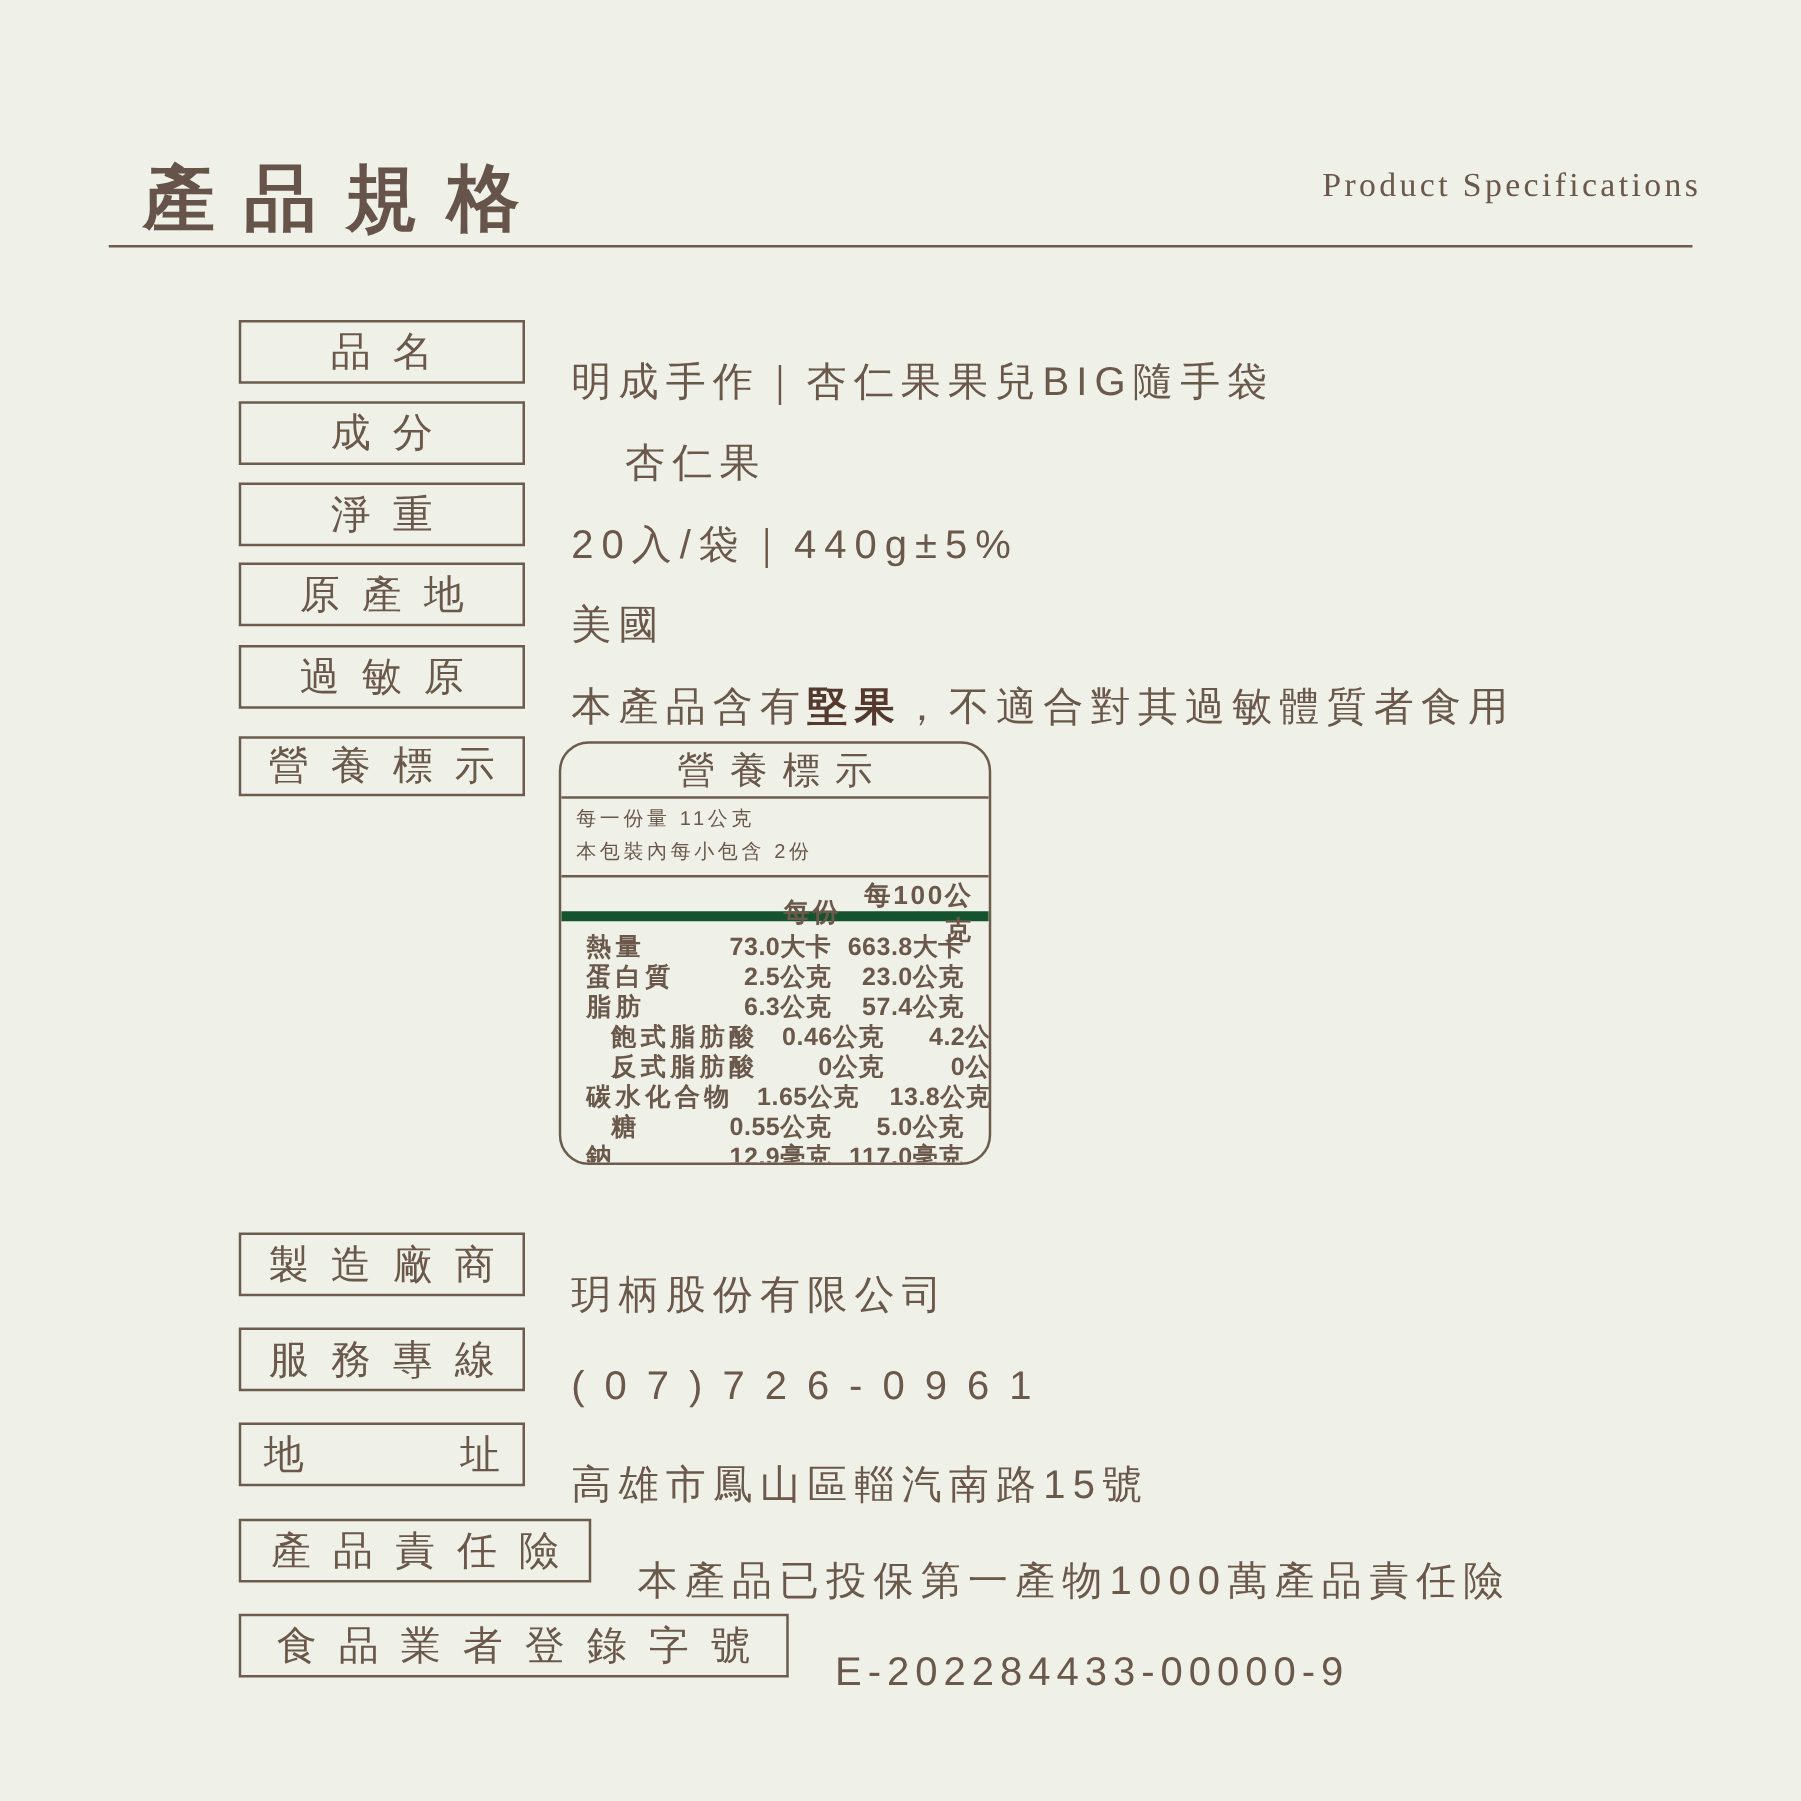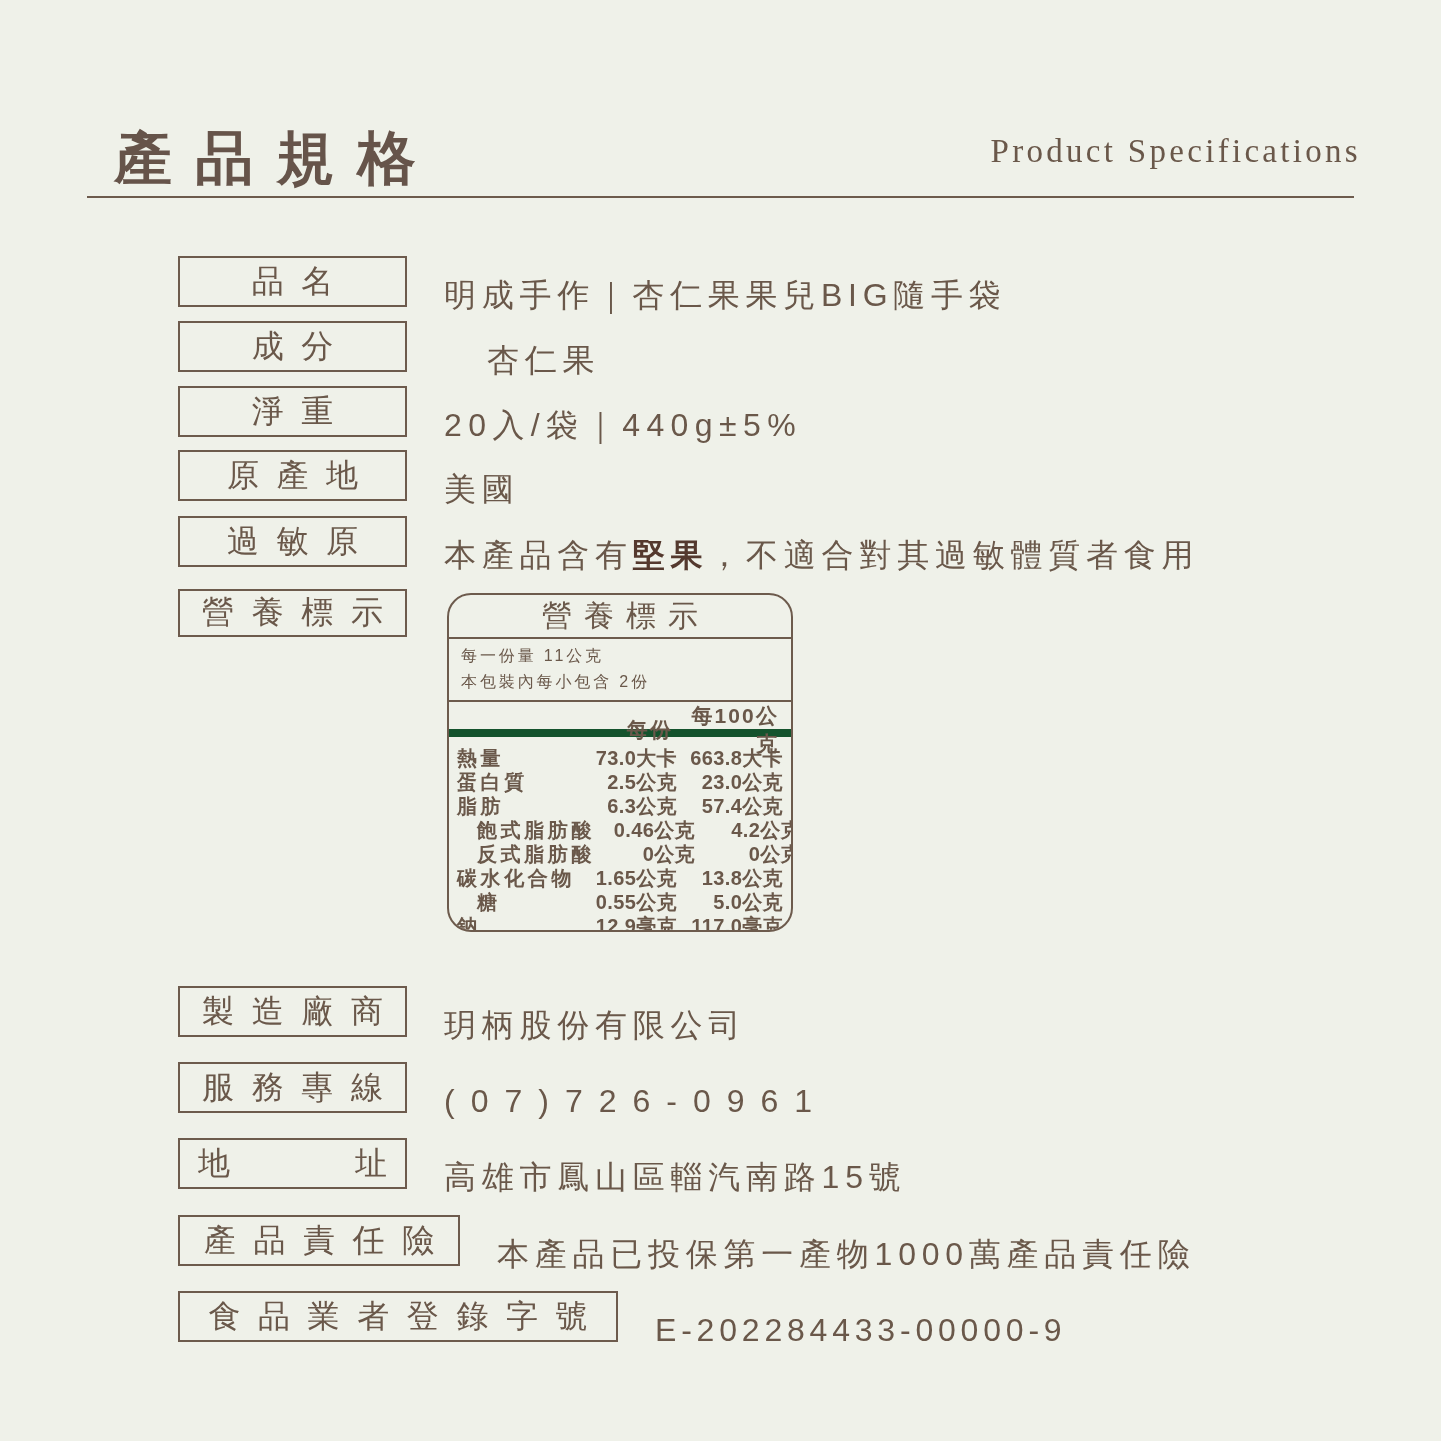"Product Specifications" .title-en { font-size: 33px -> 27px }
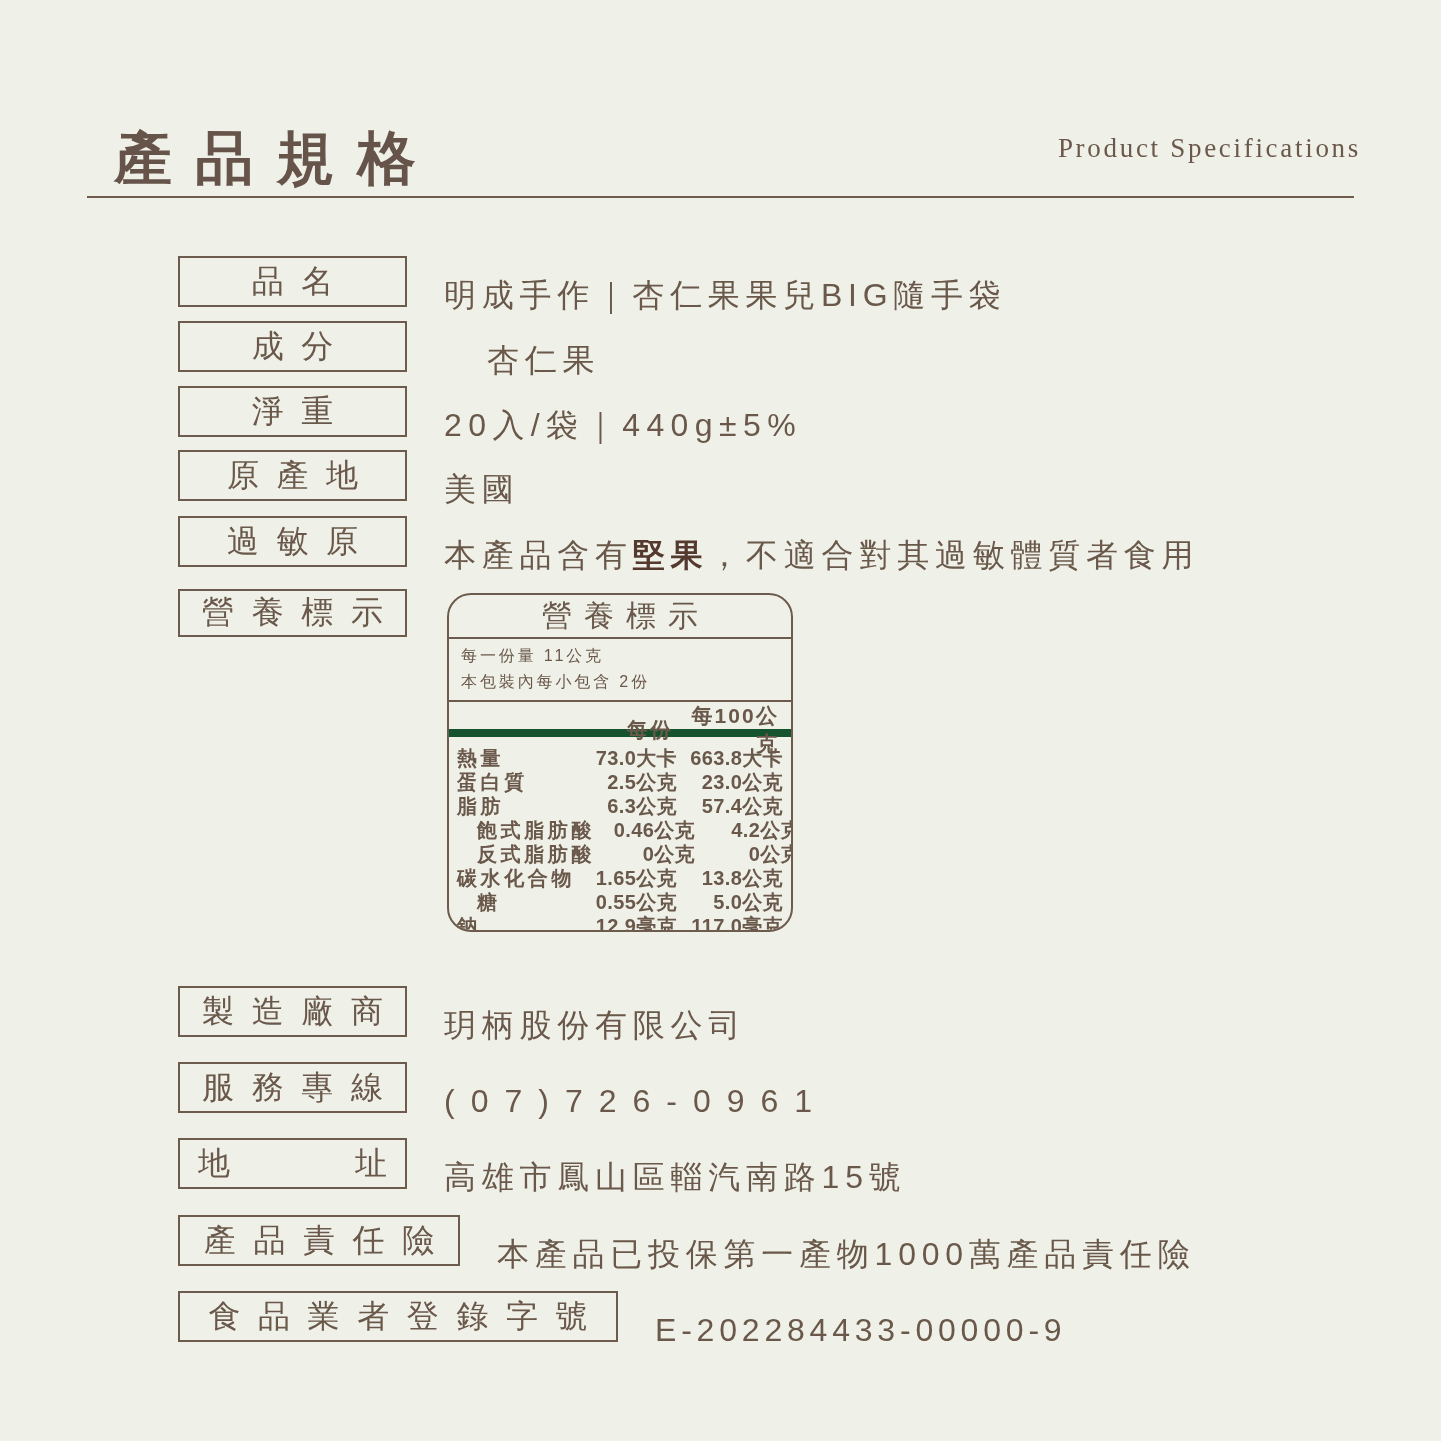"品名" .spec-row { align-items: center -> none; left: 178px -> 191px }
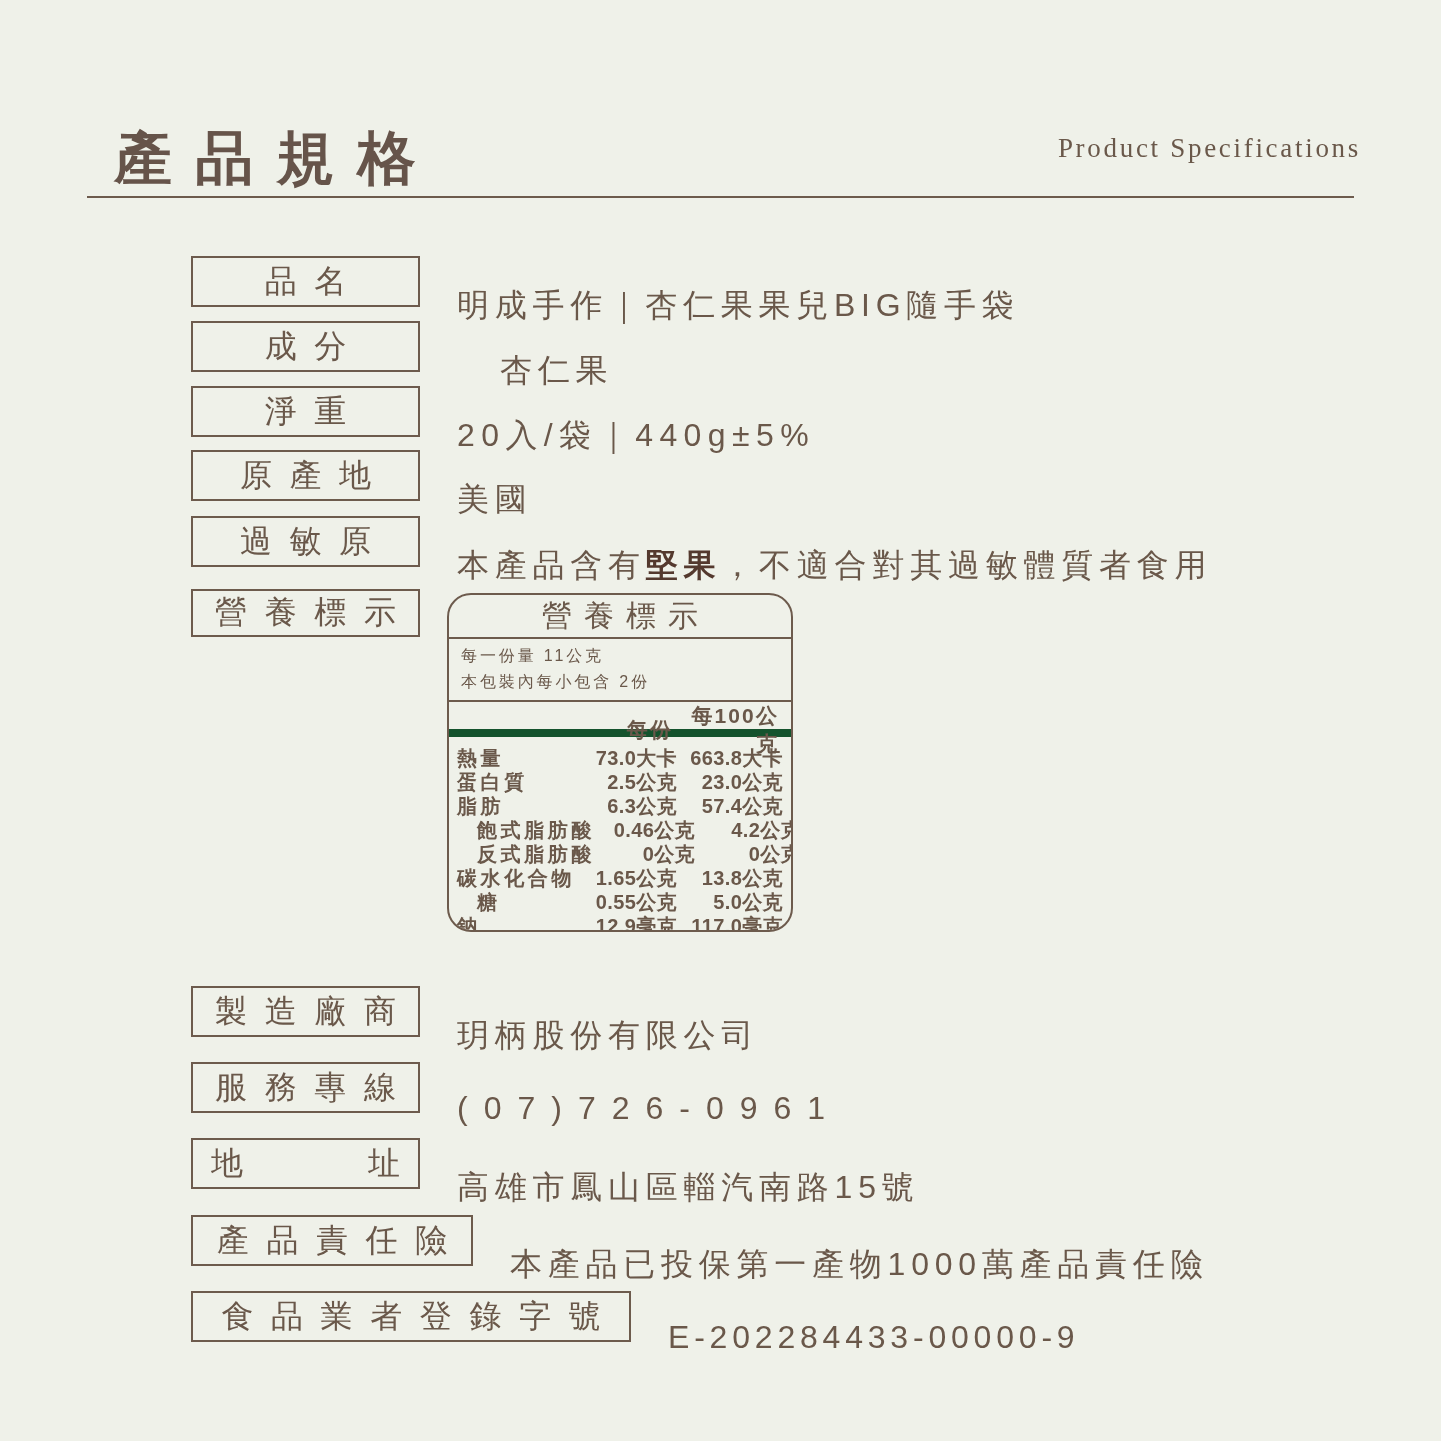"熱量" .nut-body { padding: 9px 8px 0 -> 9px 20px 0 }
